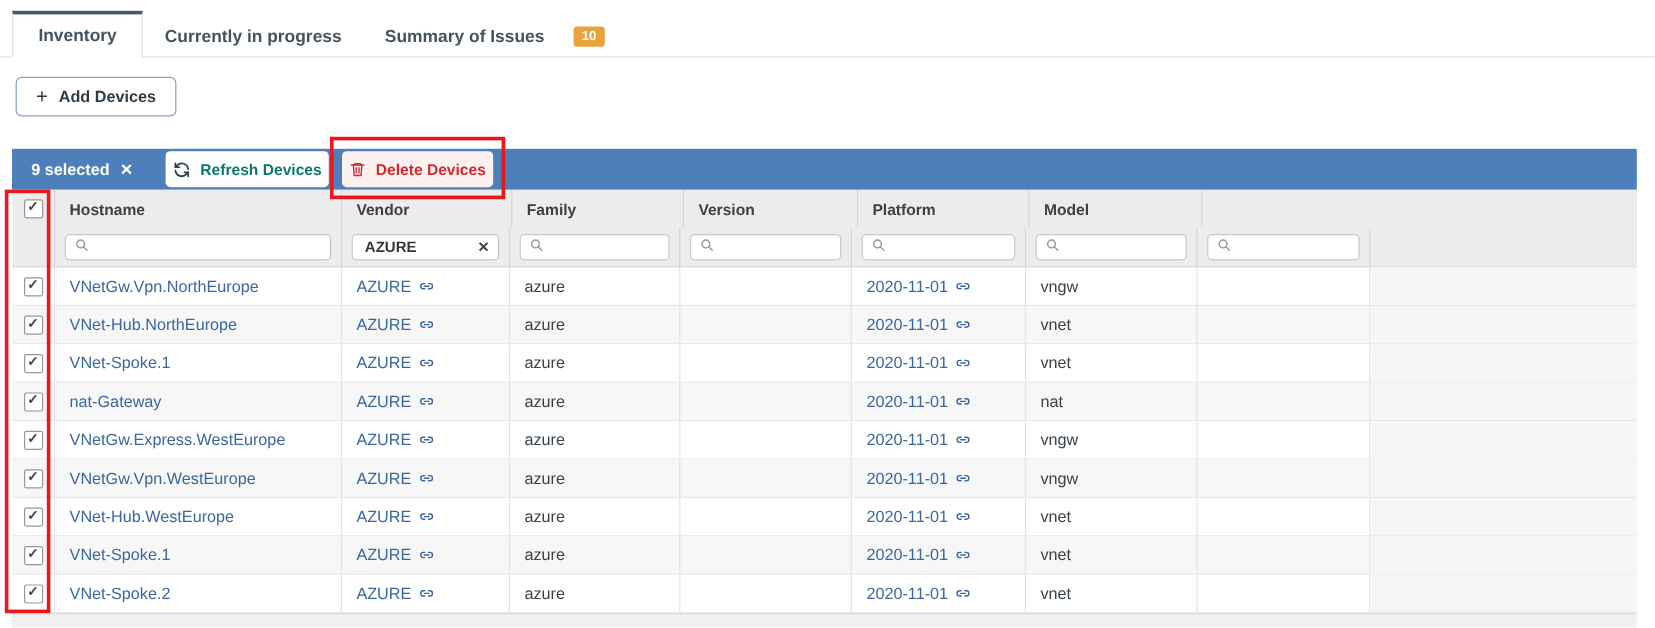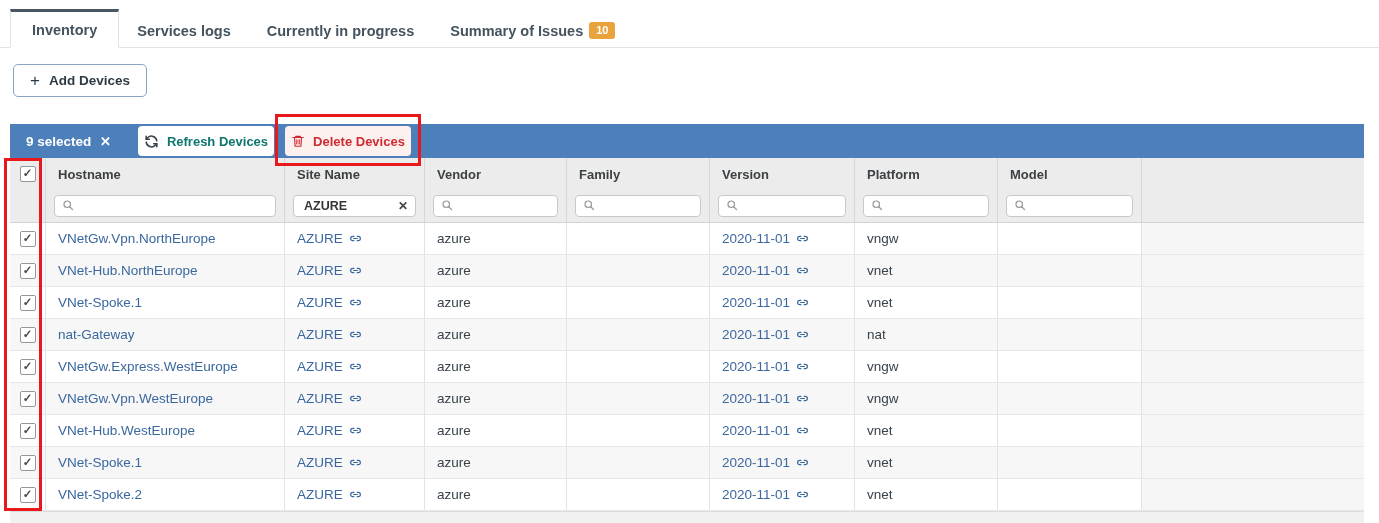"Services logs" div.tab { html: <div> <span>Services logs</span> </div> -> none }
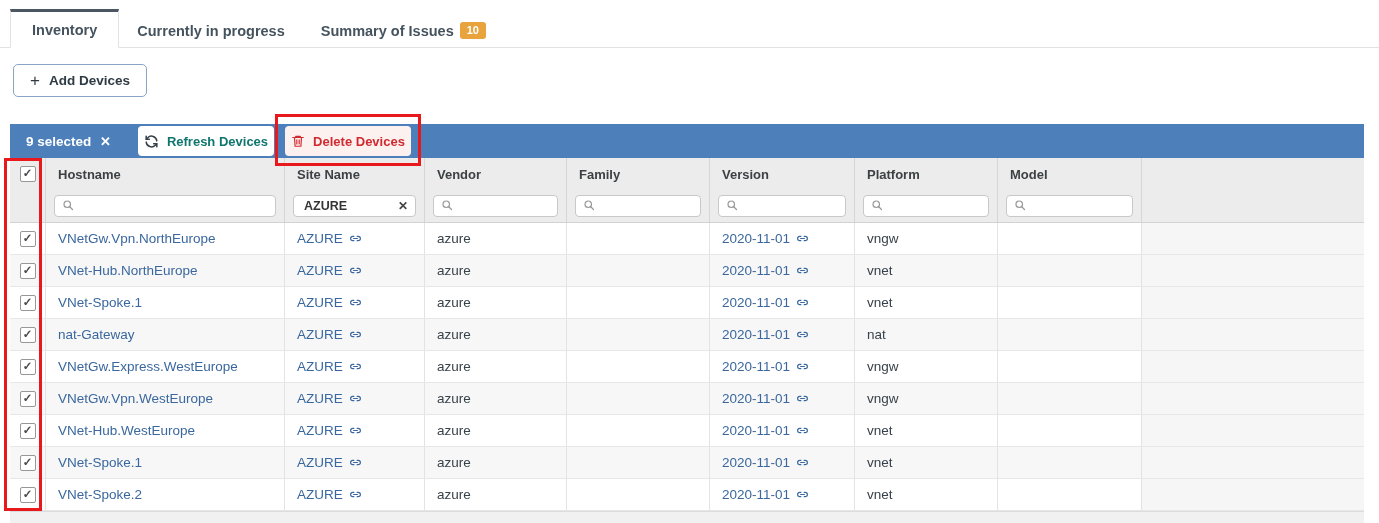"10" .badge { margin-left: 6px -> 24px }
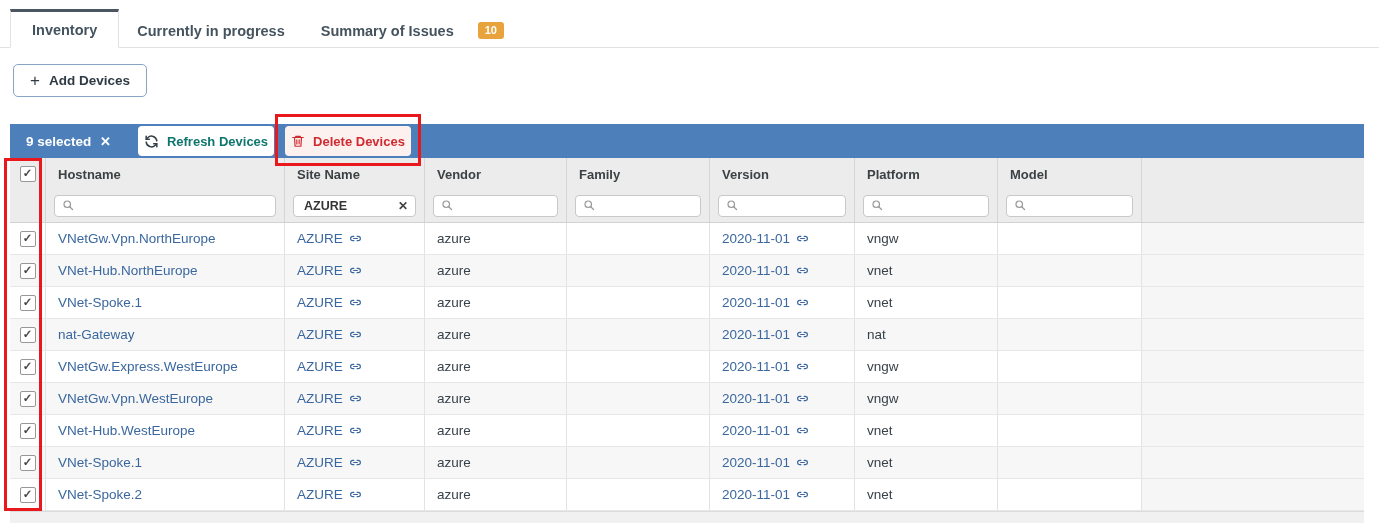"Site Name" div.hcell { html: <div>Site Name</div> -> none }
